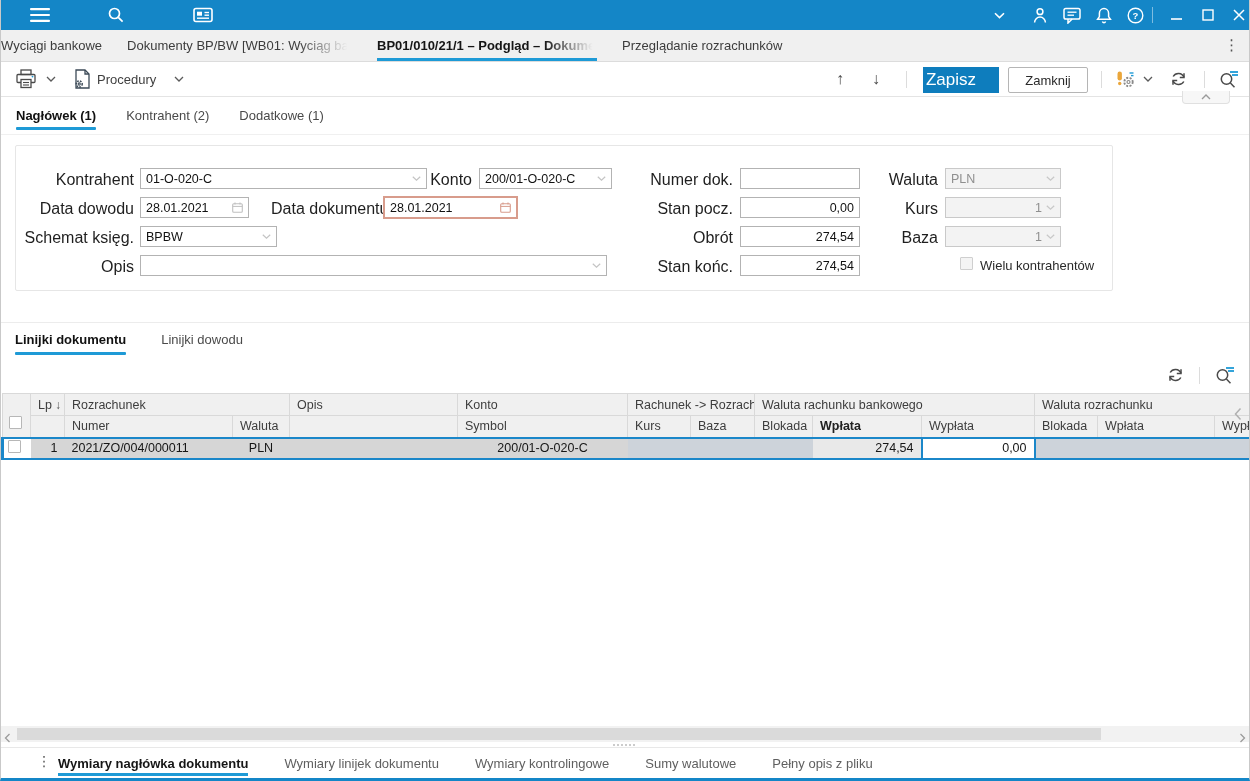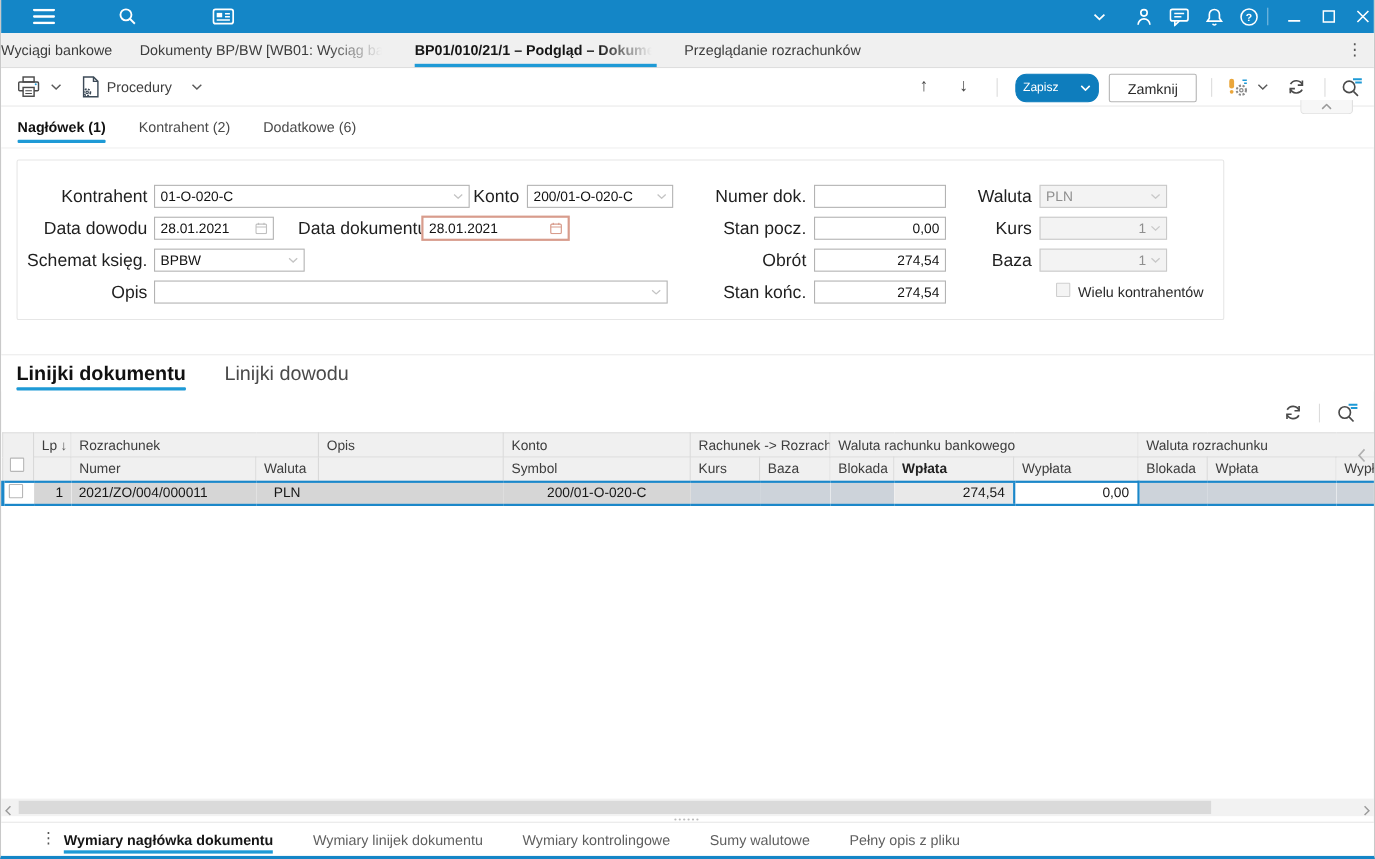"Zapisz" .btn-save { border-radius: 10px -> 0; font-size: 11px -> 17px }
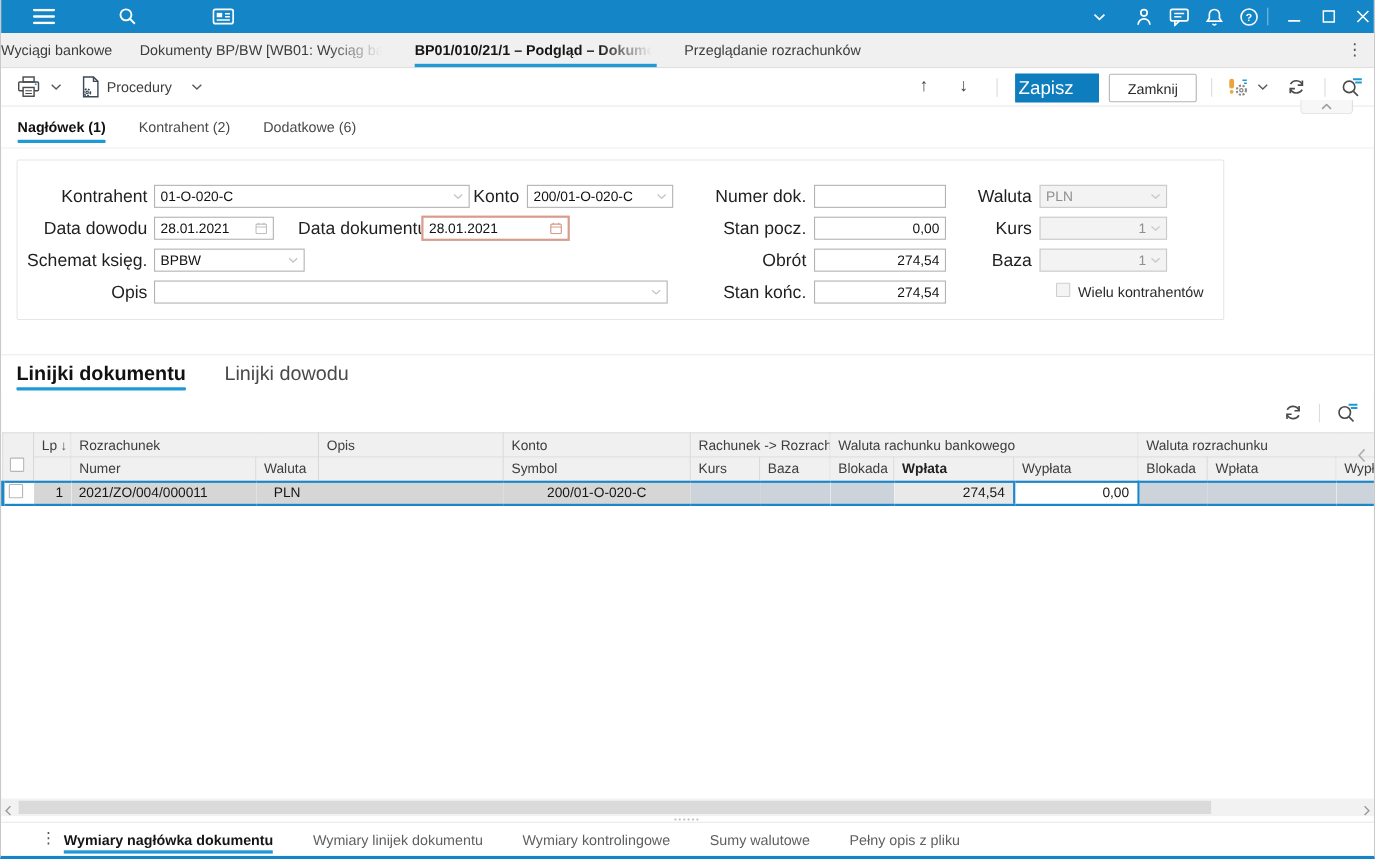"Dodatkowe (6)" span { text: 6 -> 1 }
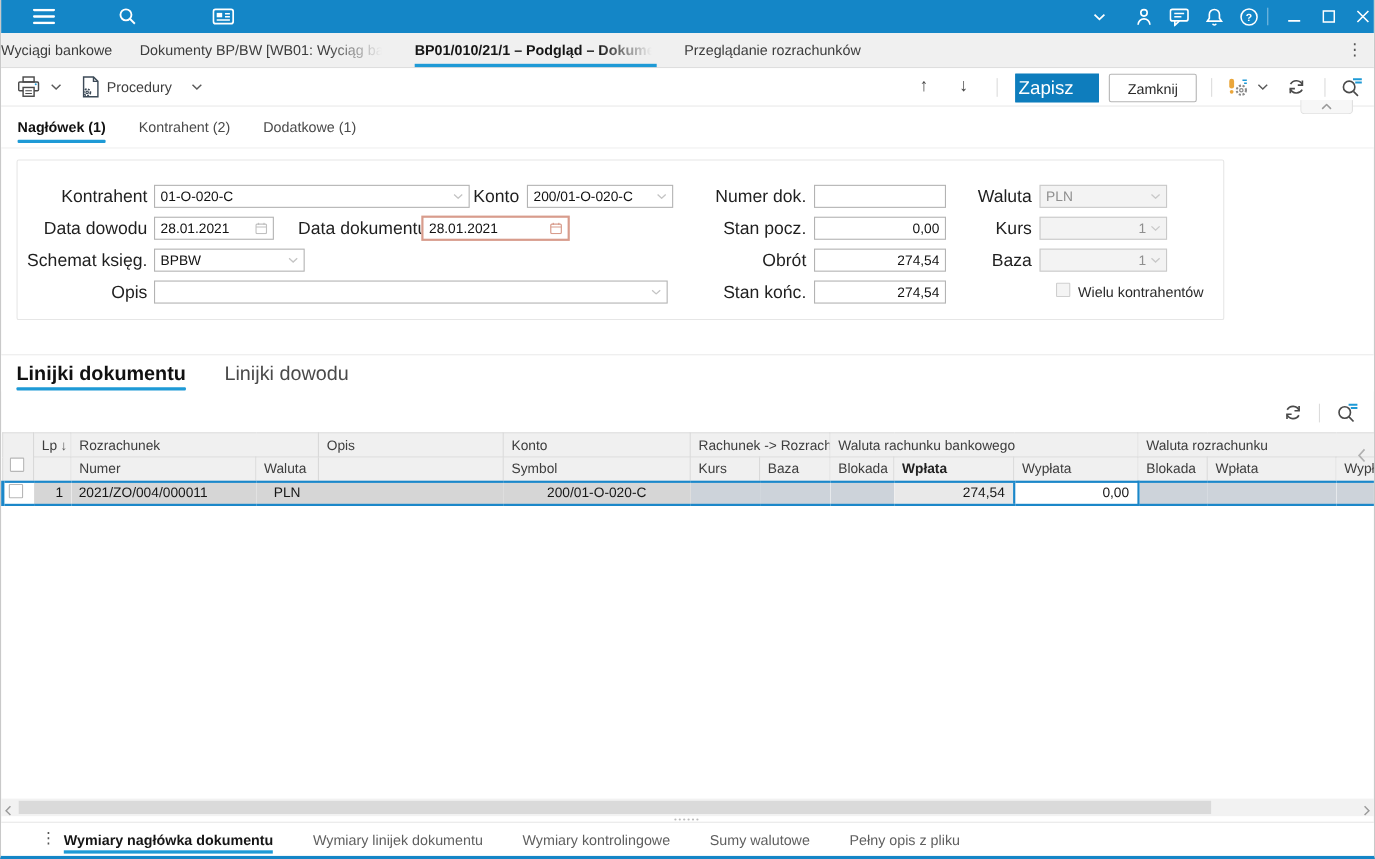"Linijki dokumentu" .linetab { font-size: 18px -> 13px }
